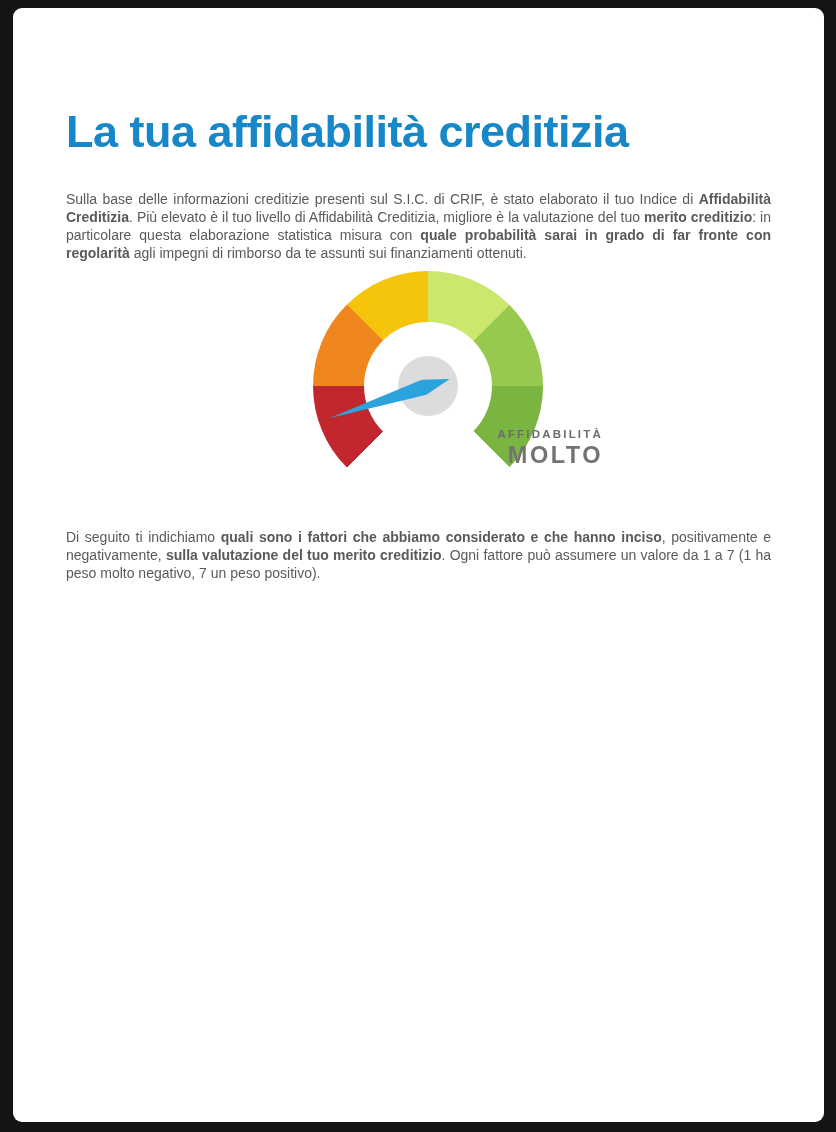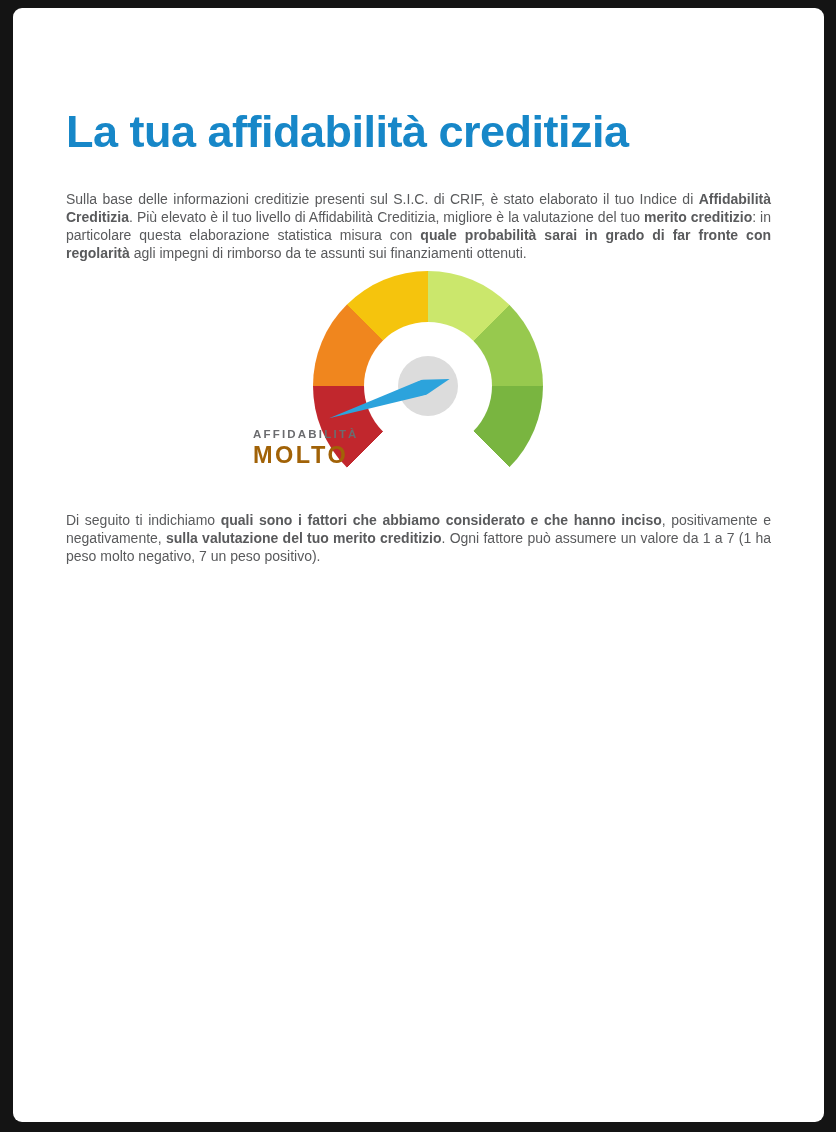"AFFIDABILITÀ" .gauge-caption { text-align: left -> right }
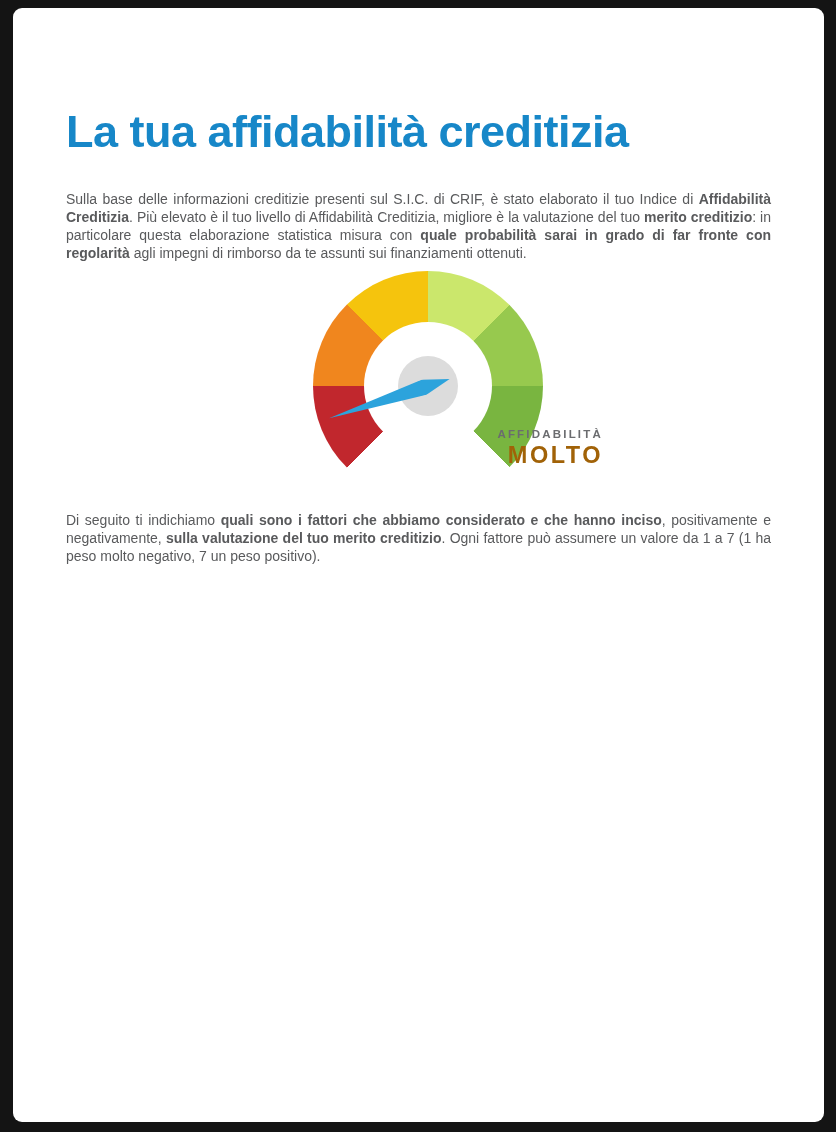"MOLTO" div.gauge-rating { color: #a16207 -> #737373 }
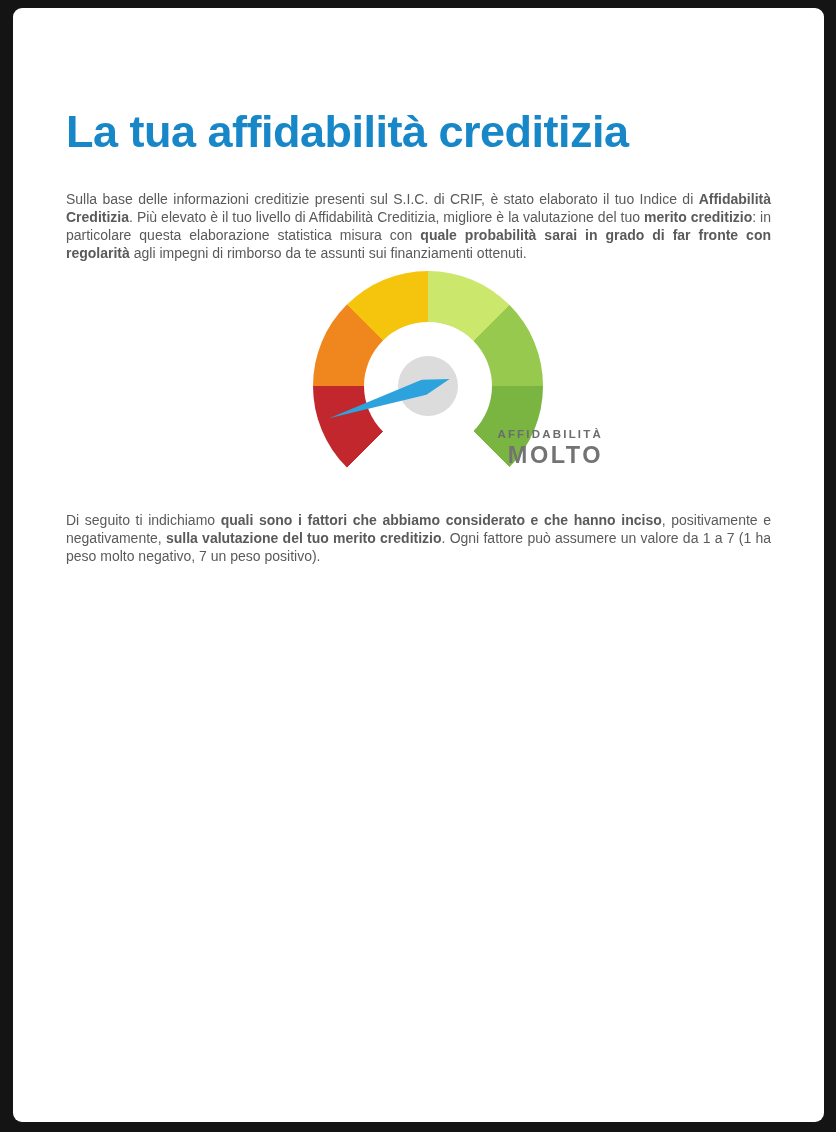"Di seguito ti indichiamo quali" .factors-paragraph { margin-top: 10px -> 27px }
